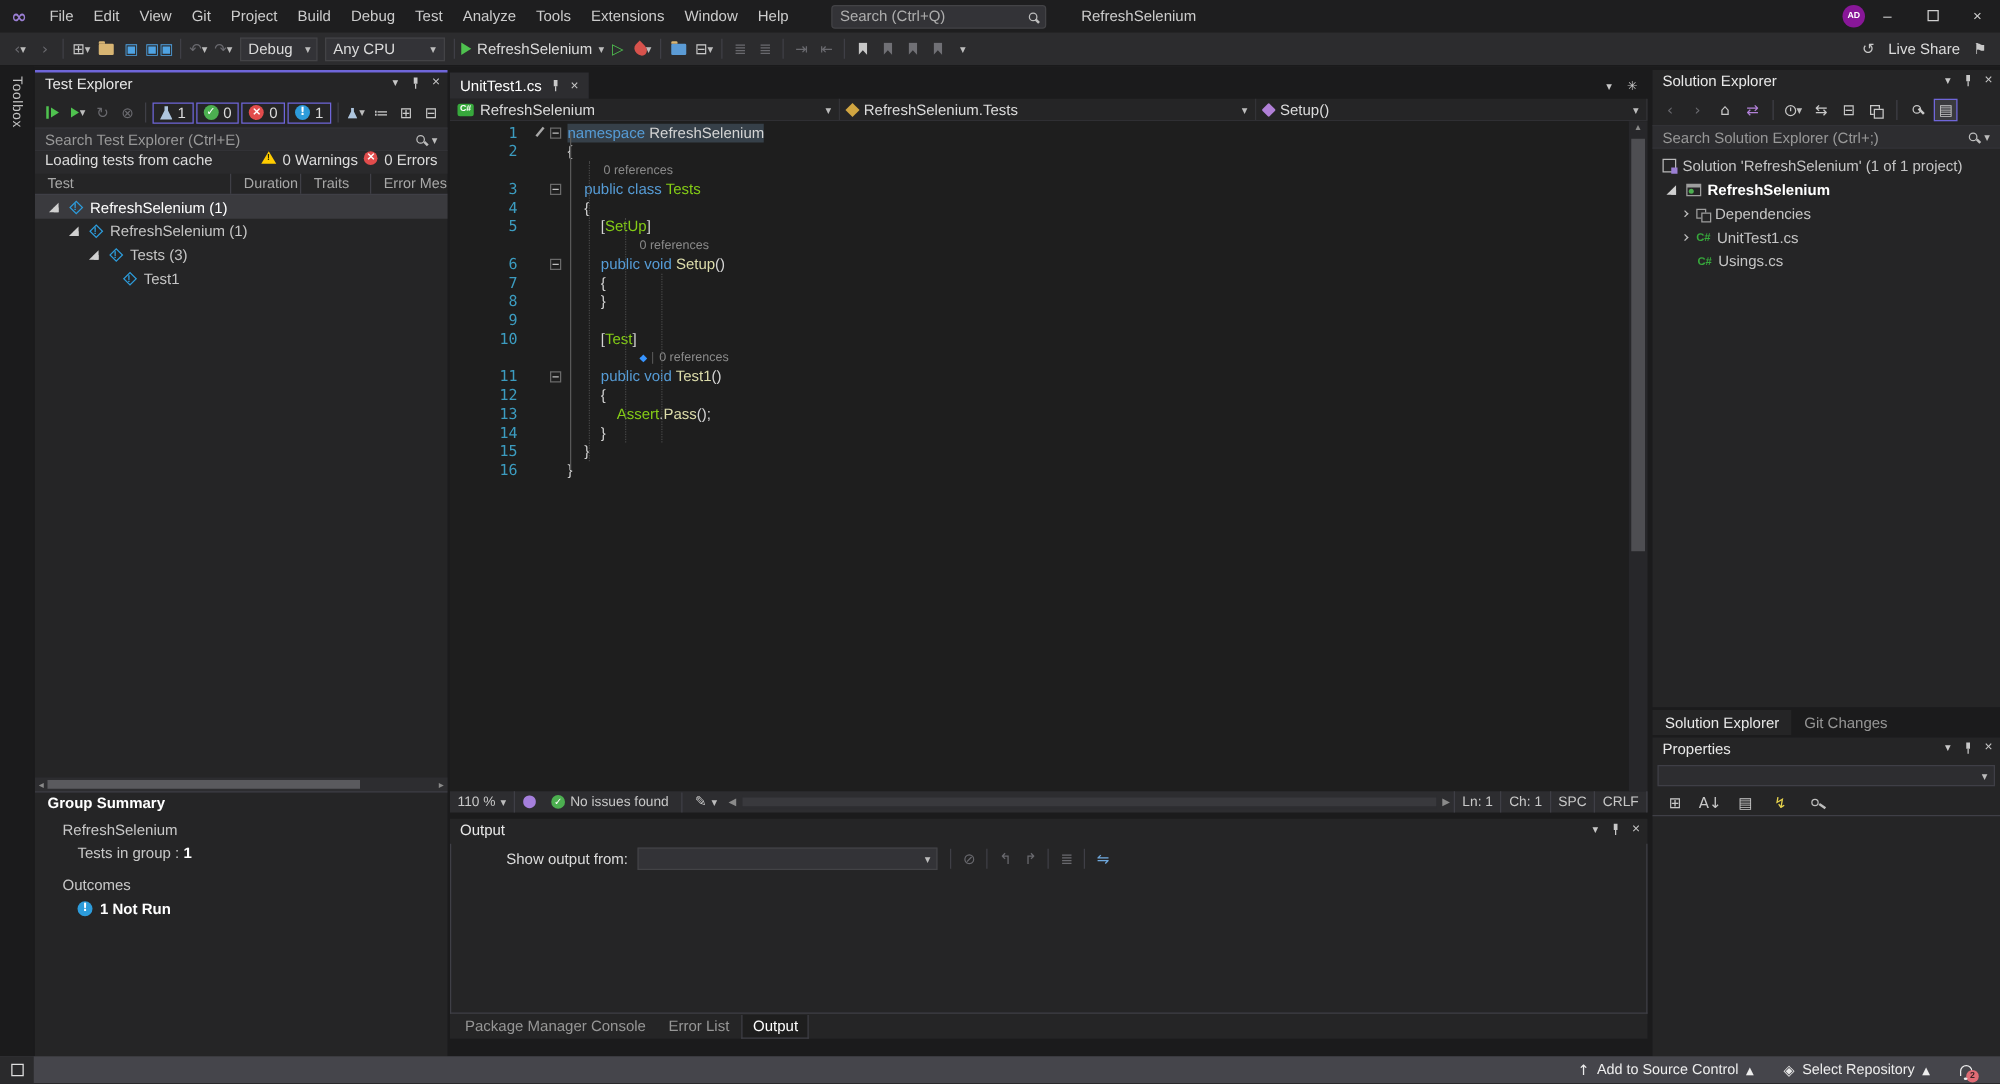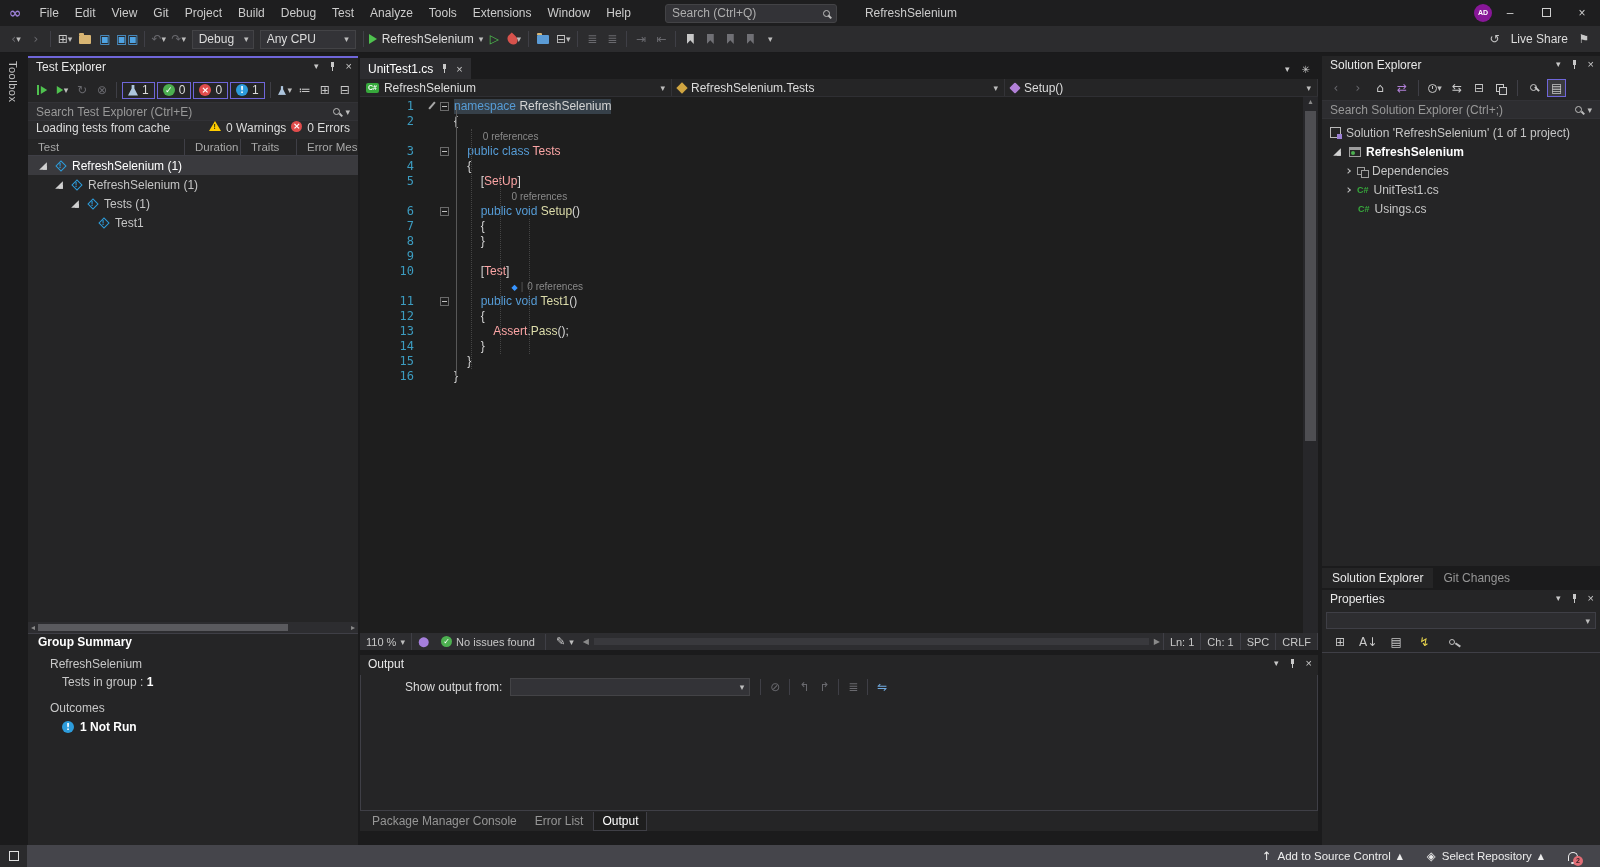"Tests" .tok-ty { color: #fca5a5 -> #84cc16 }
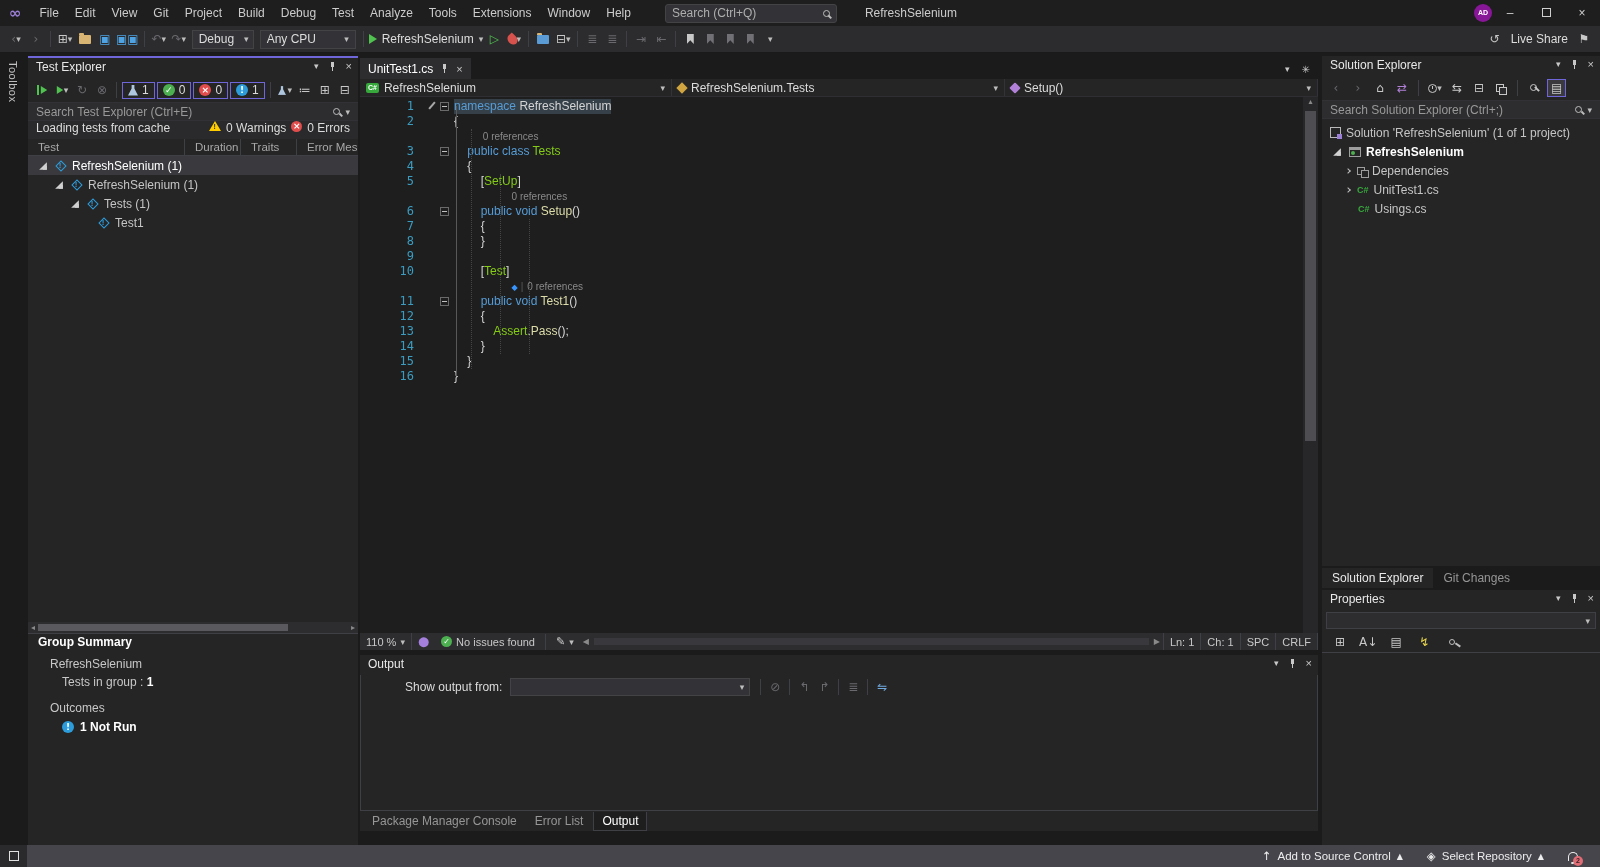"Tests (1)" span { text: 1 -> 3 }
